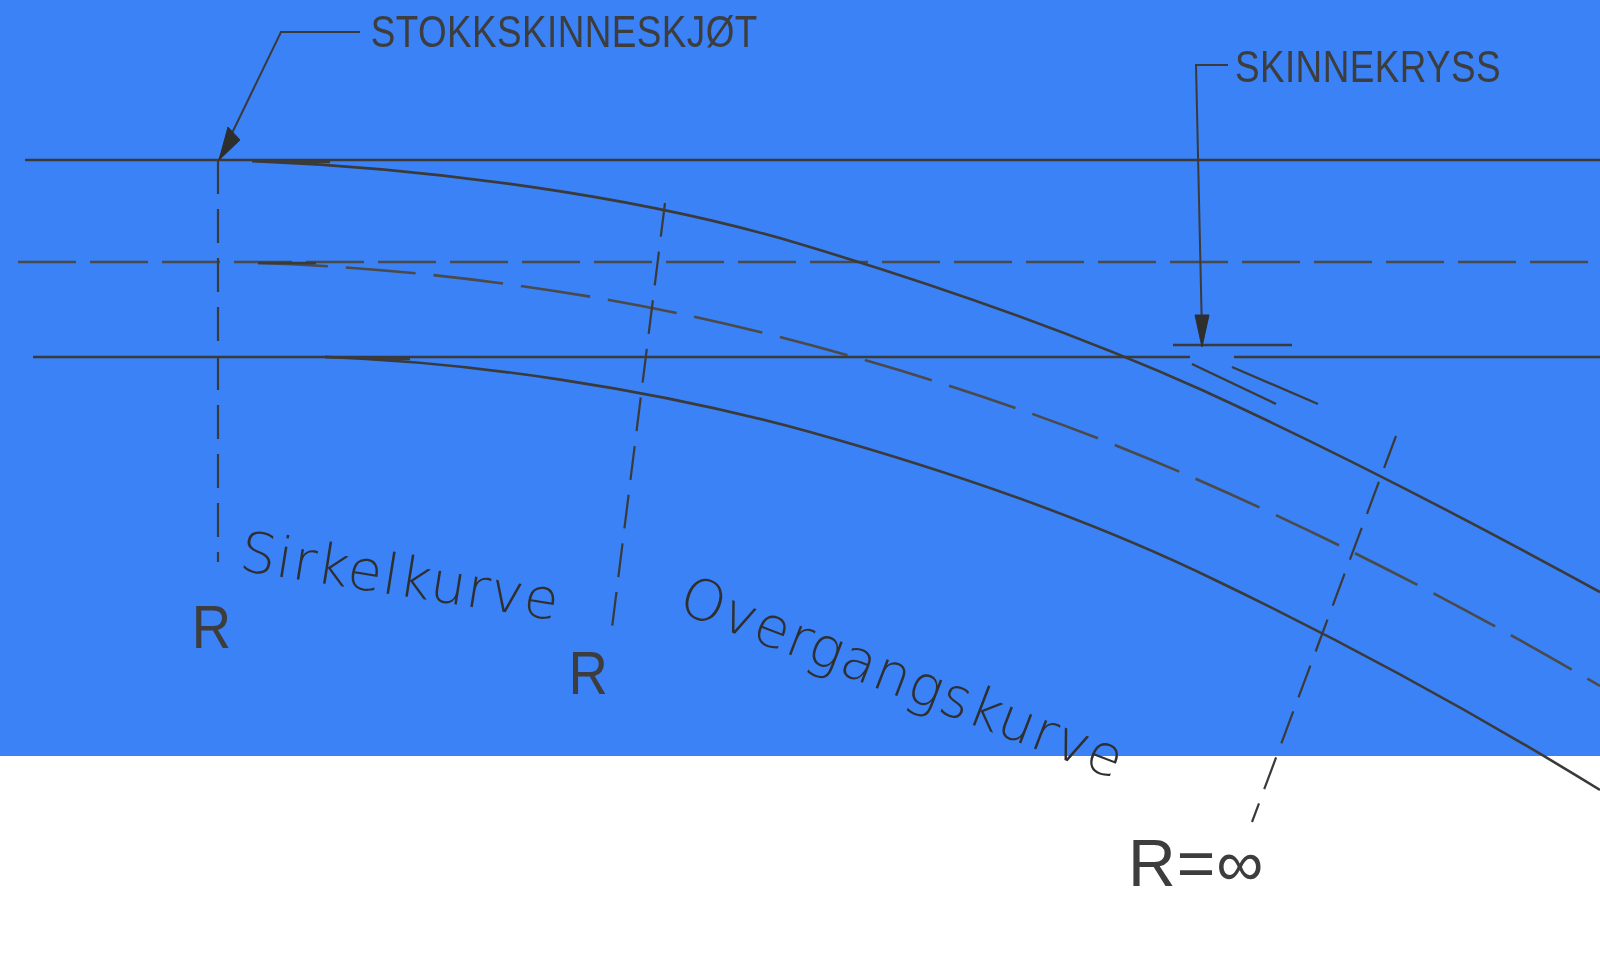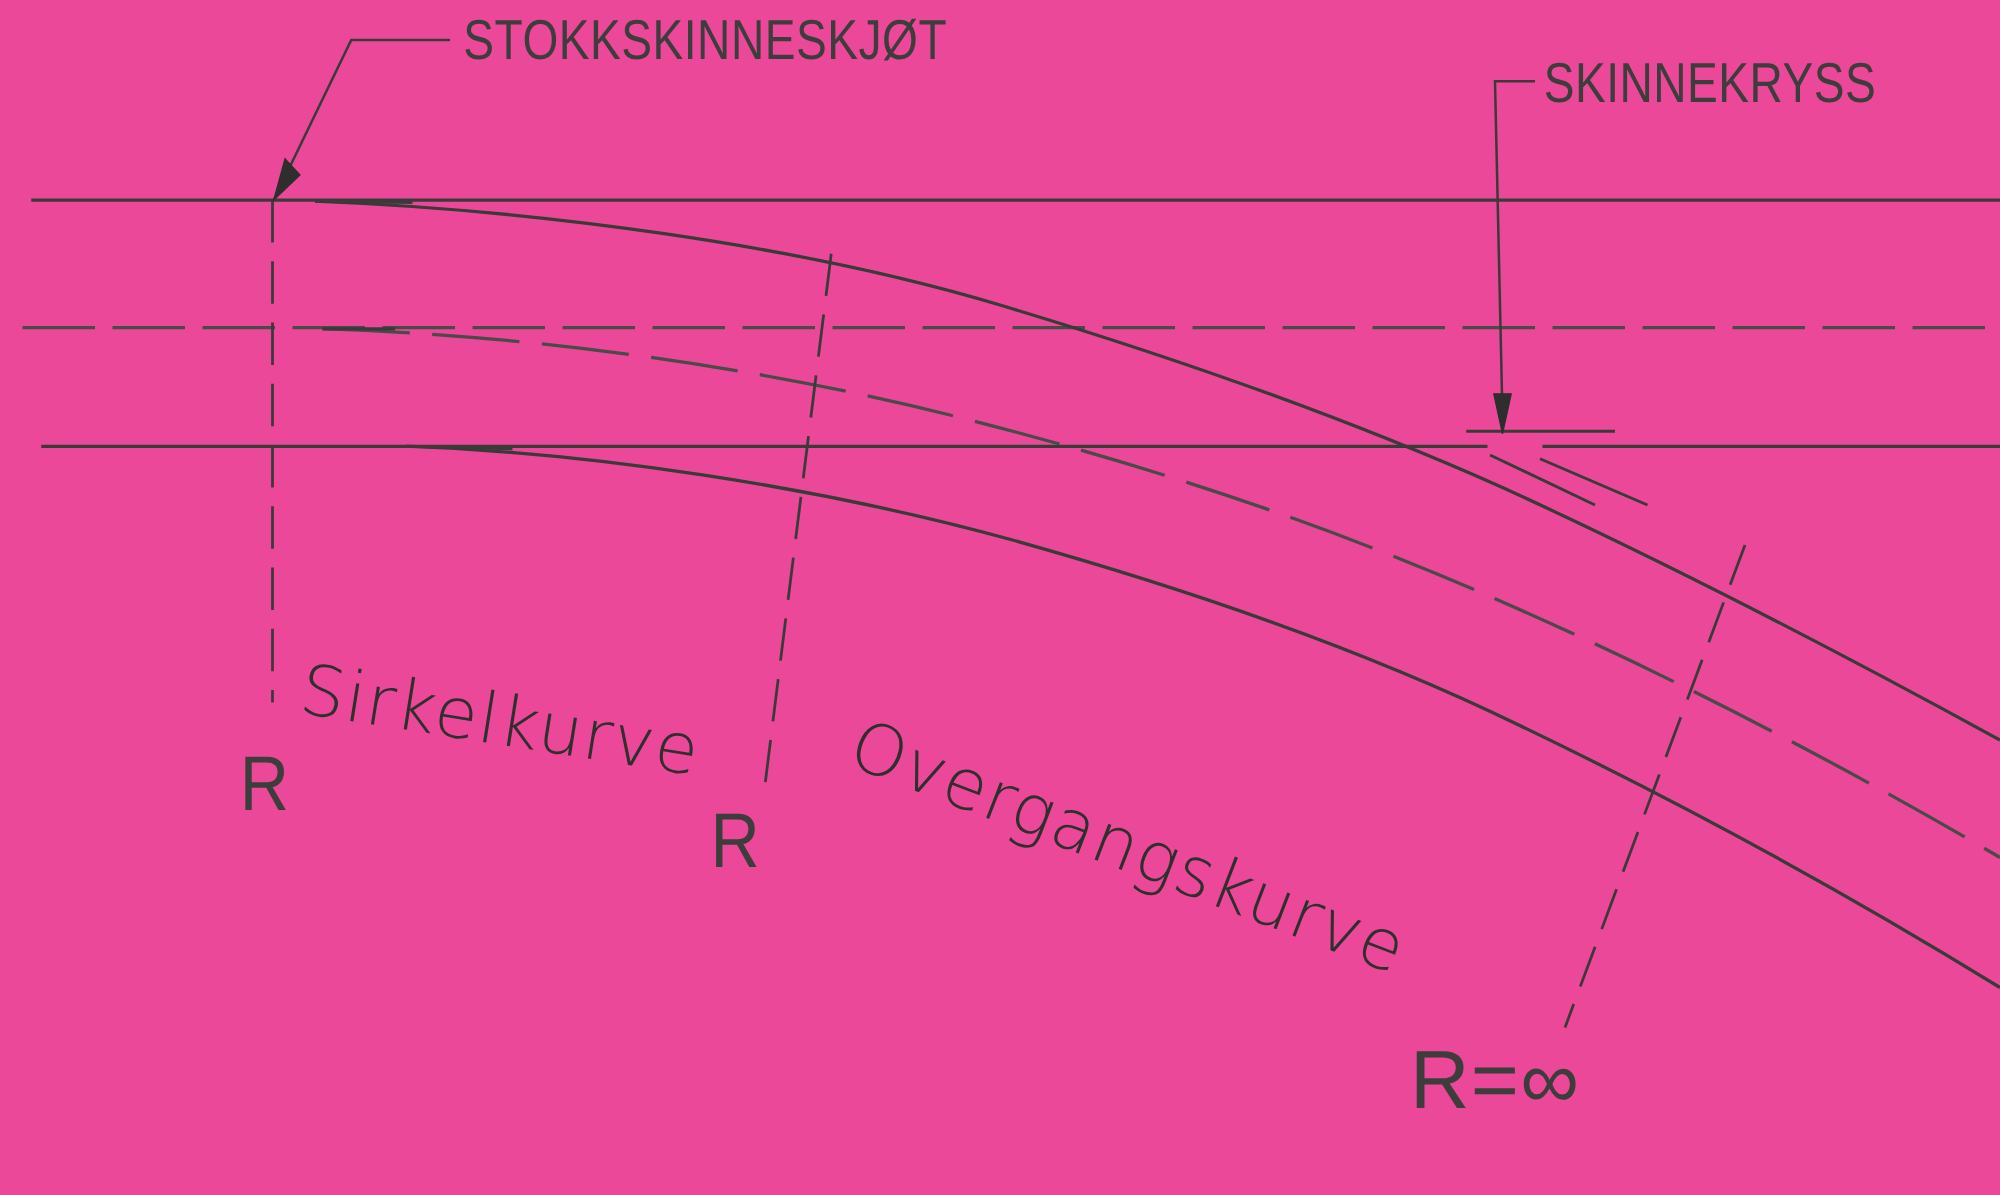"STOKKSKINNESKJØT" #drawing-root { background: #ec4899 -> #3b82f6; height: 956px -> 756px }
